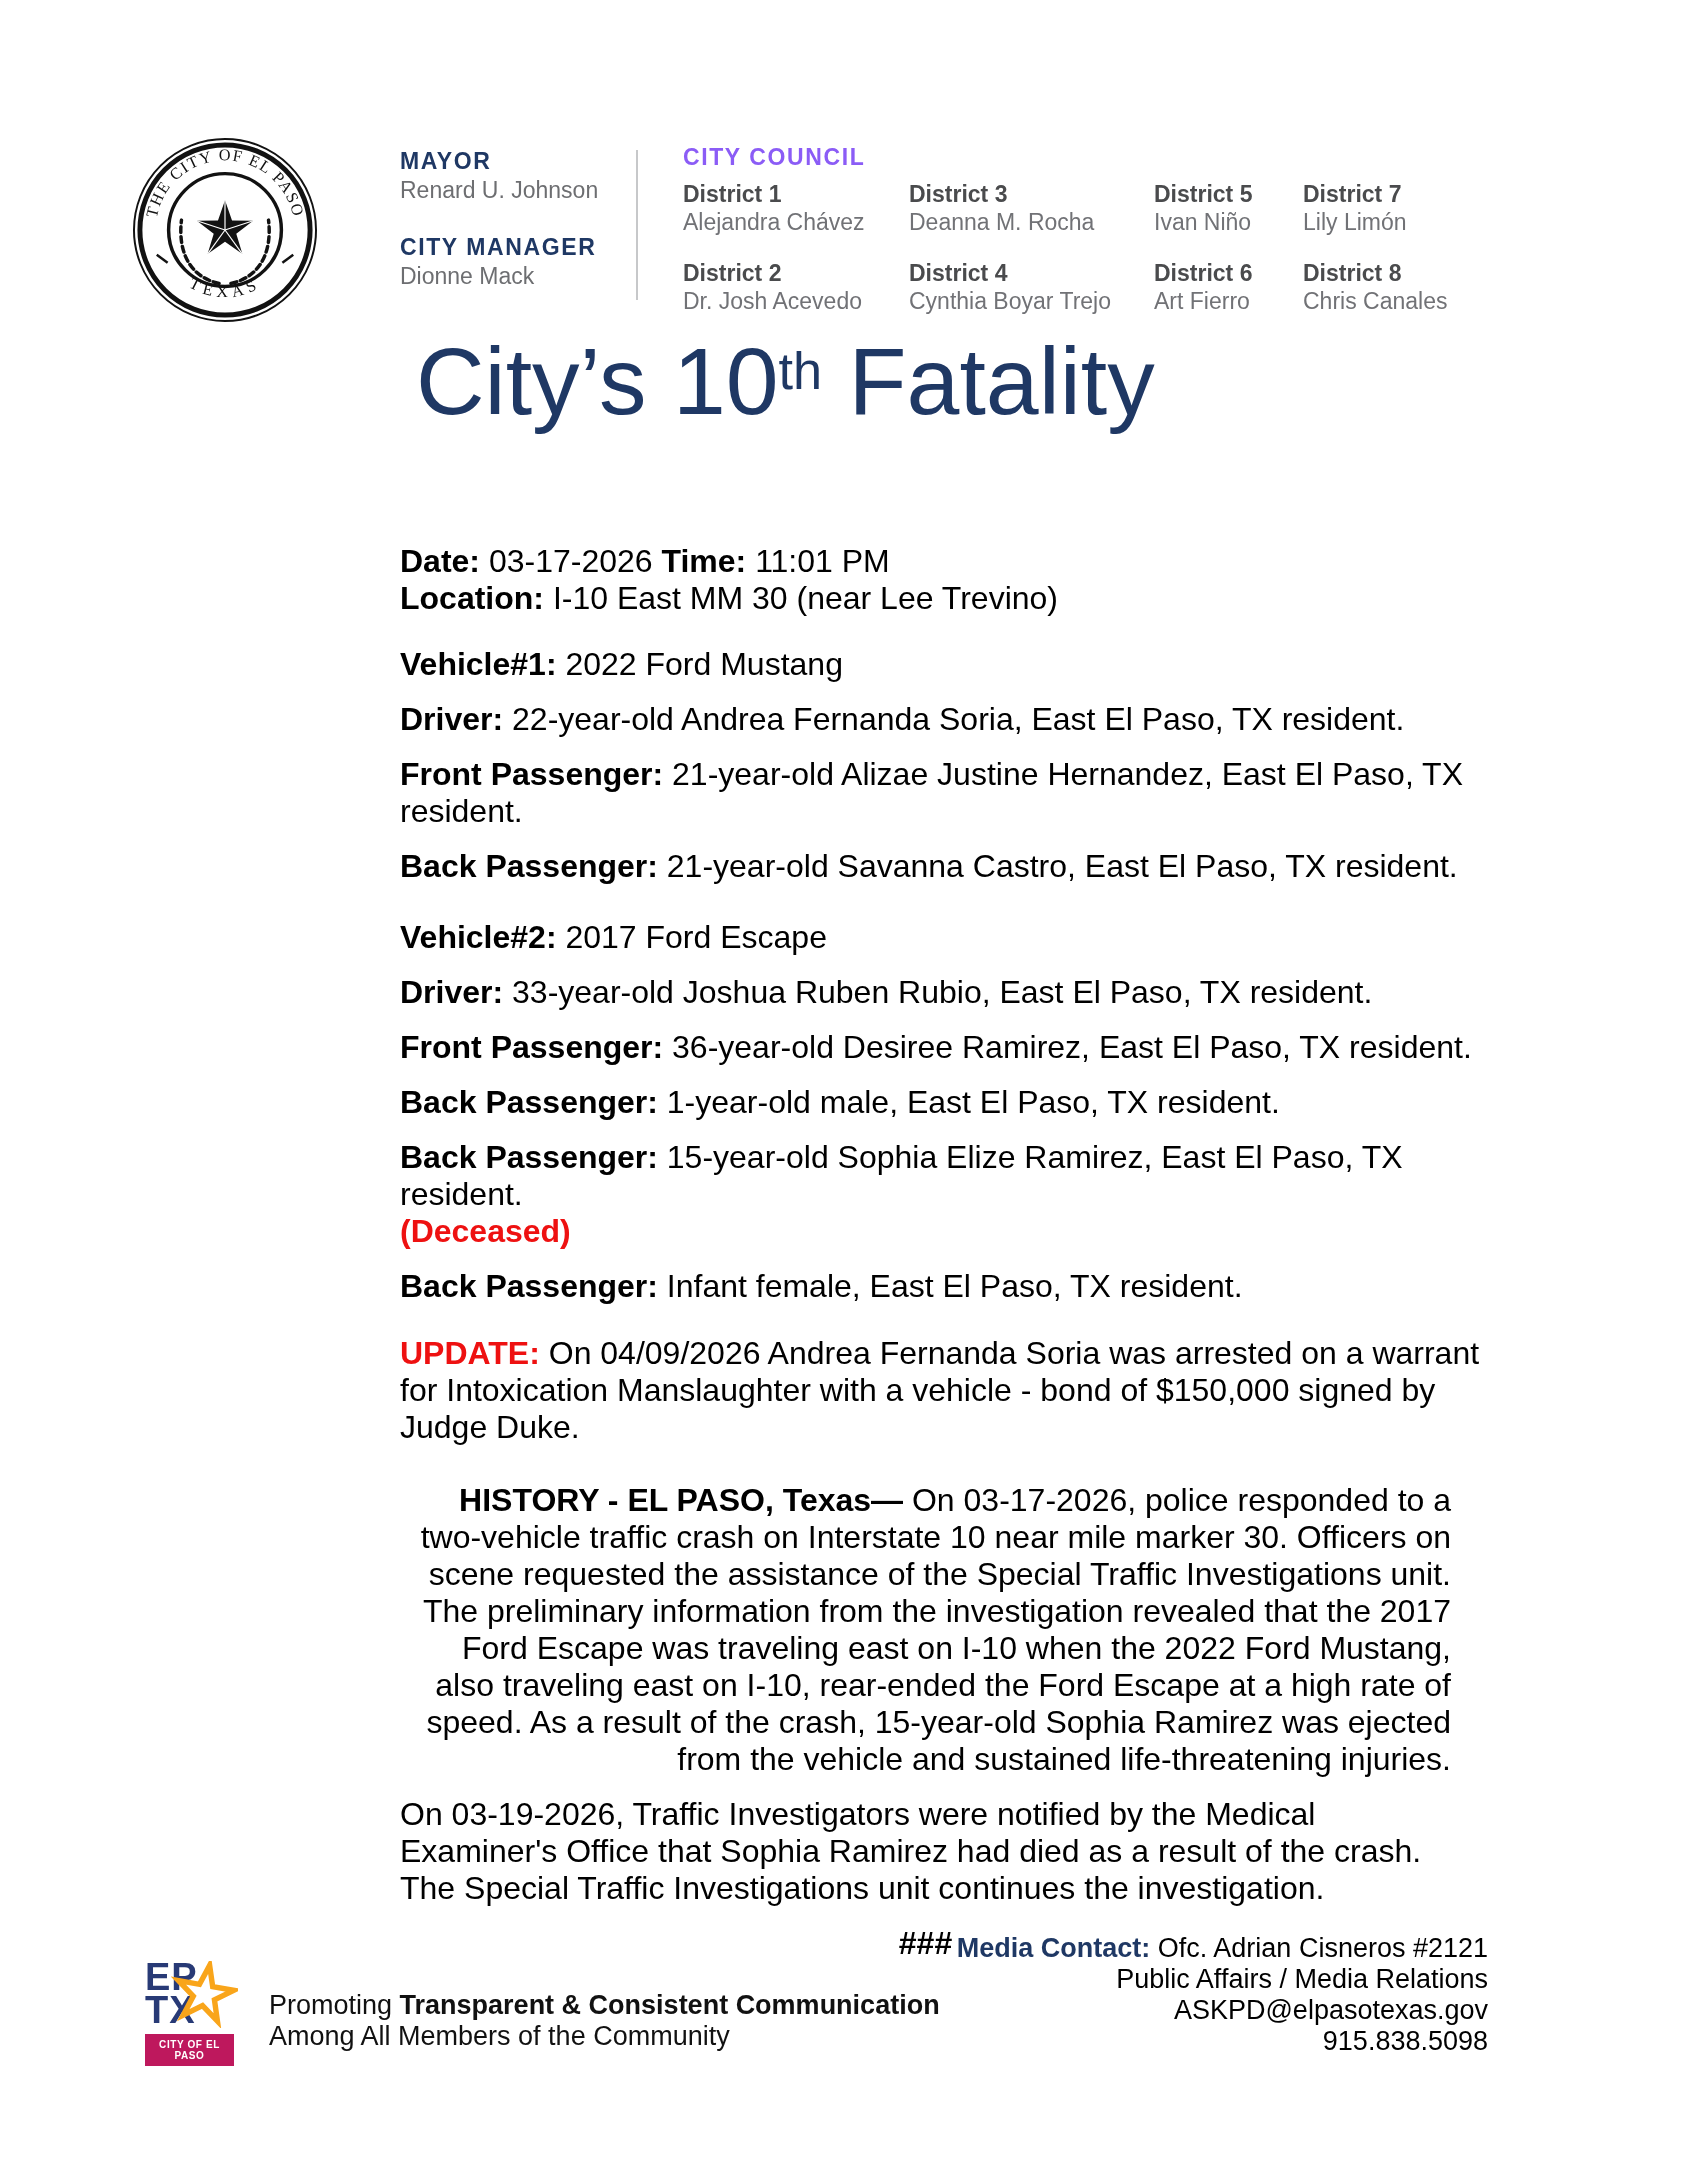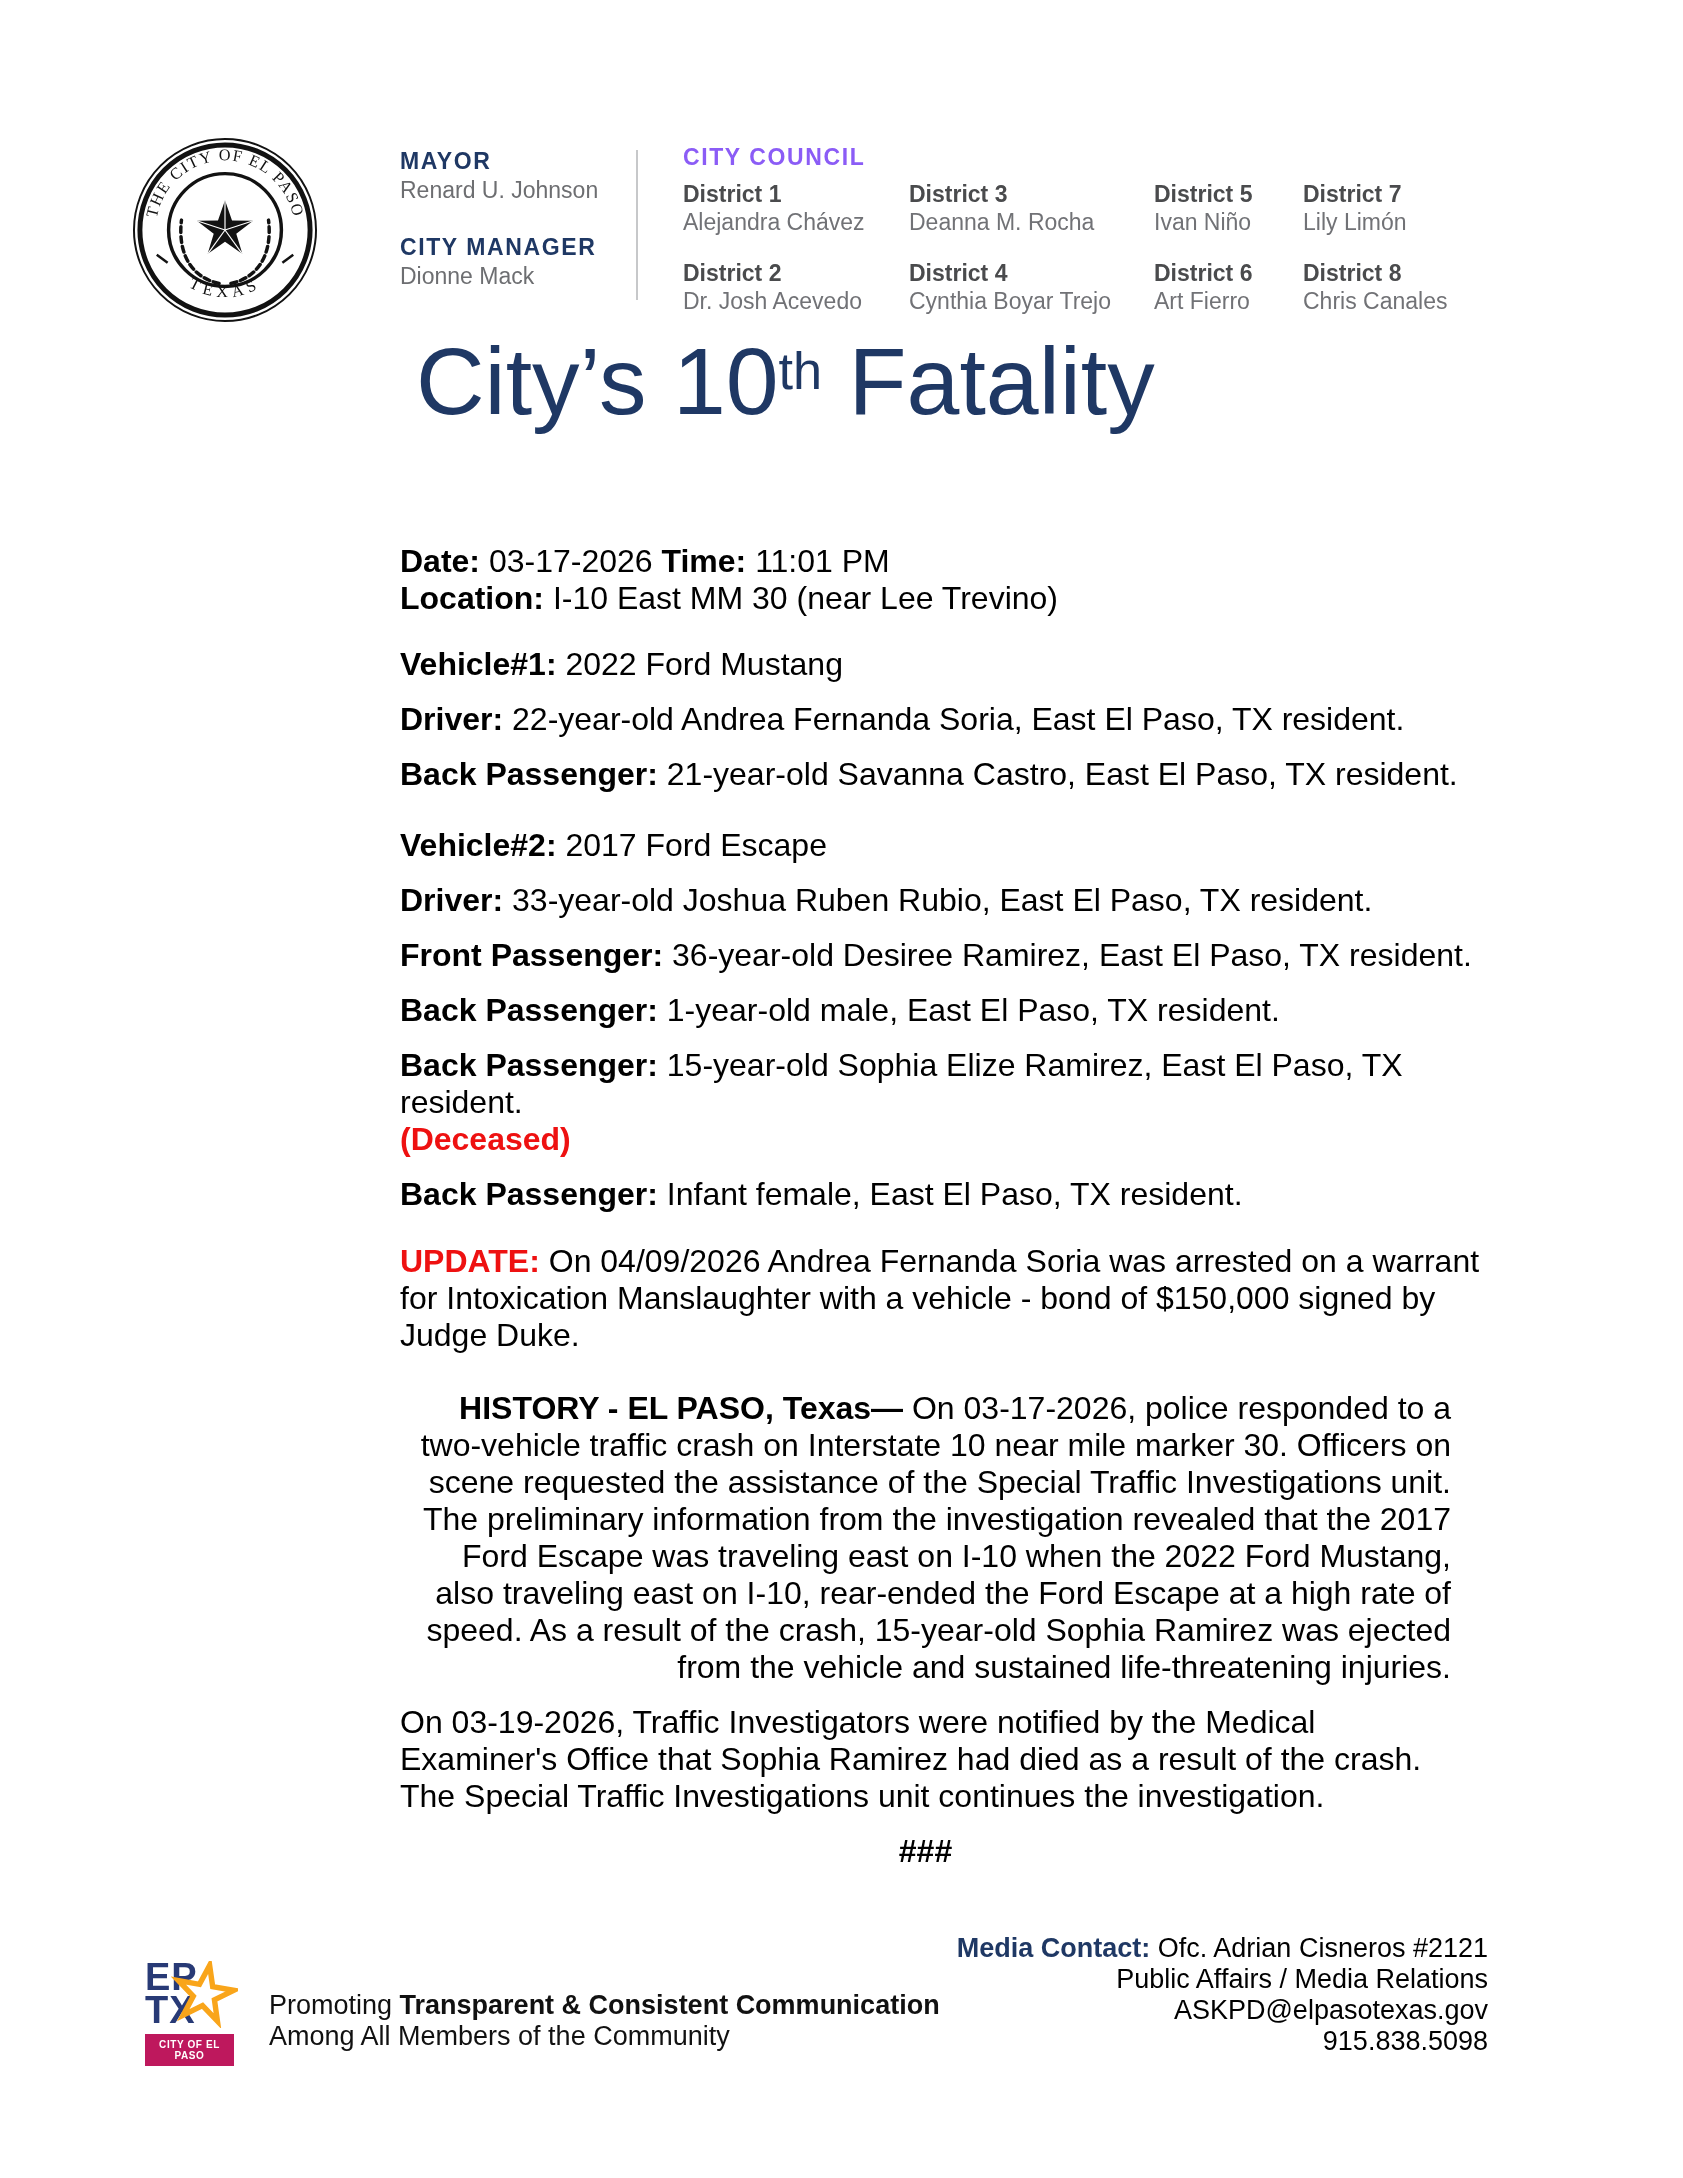"Front Passenger: 21-year-old Alizae" p.bp { html: none -> <p><span>Front Passenger: </span><span>21-year-old Alizae Justine Hernandez, East El Paso, TX</span><br><span>resident.</span></p> }
